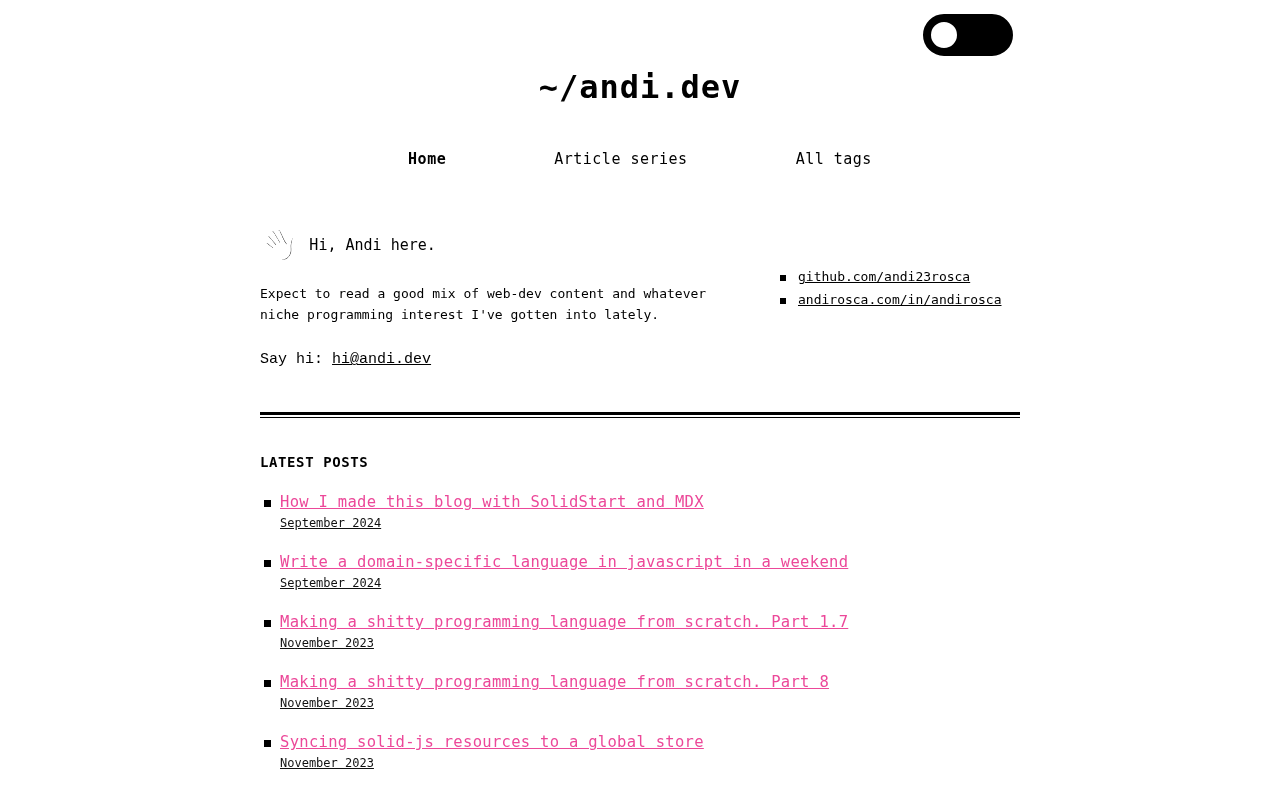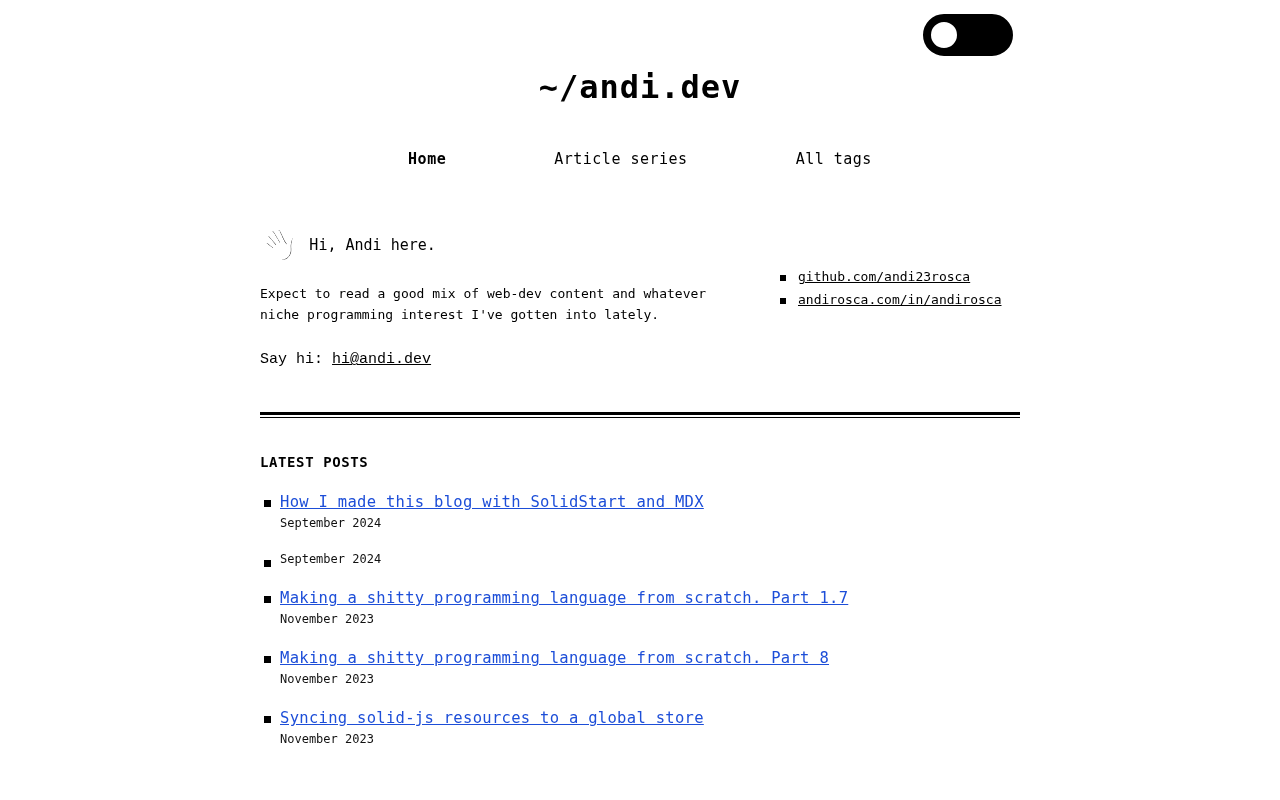"How I made this blog" .post-title { color: #1d4ed8 -> #ec4899 }
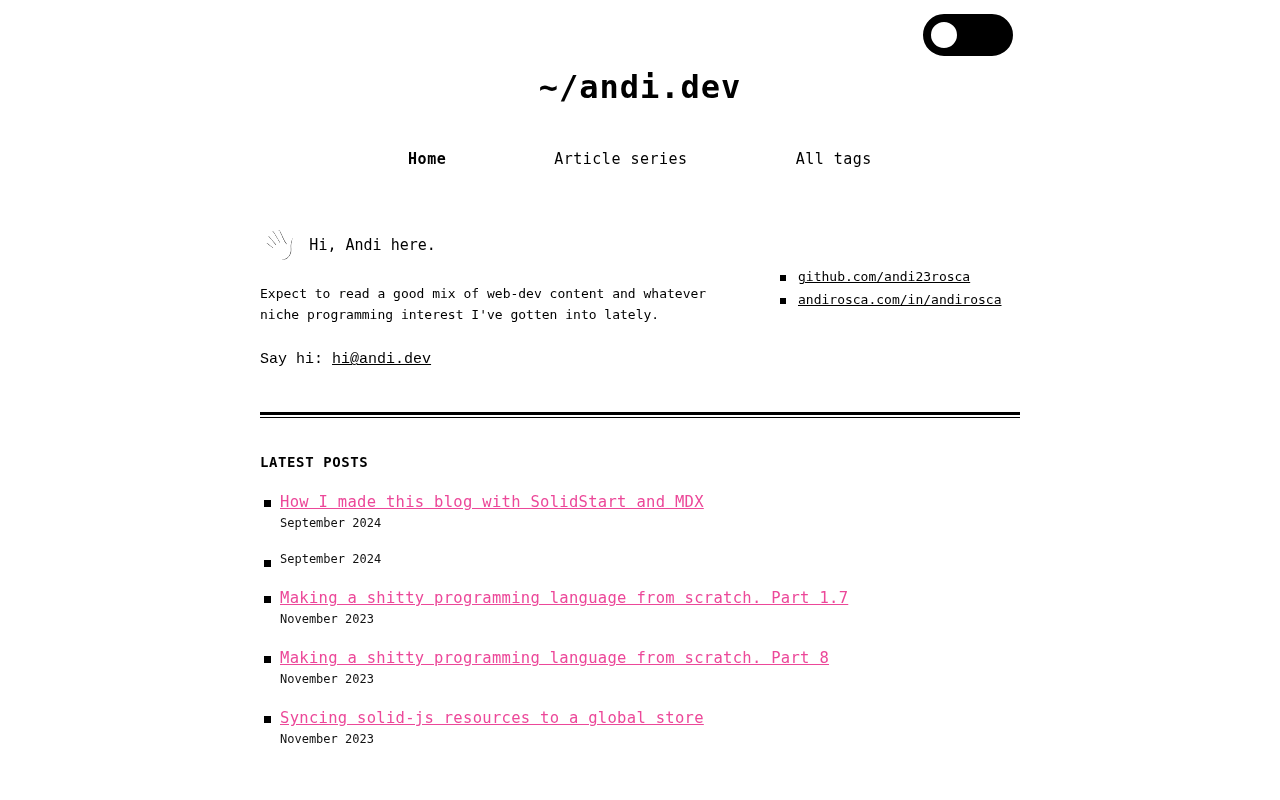"September 2024" .post-date { text-decoration: none -> underline }
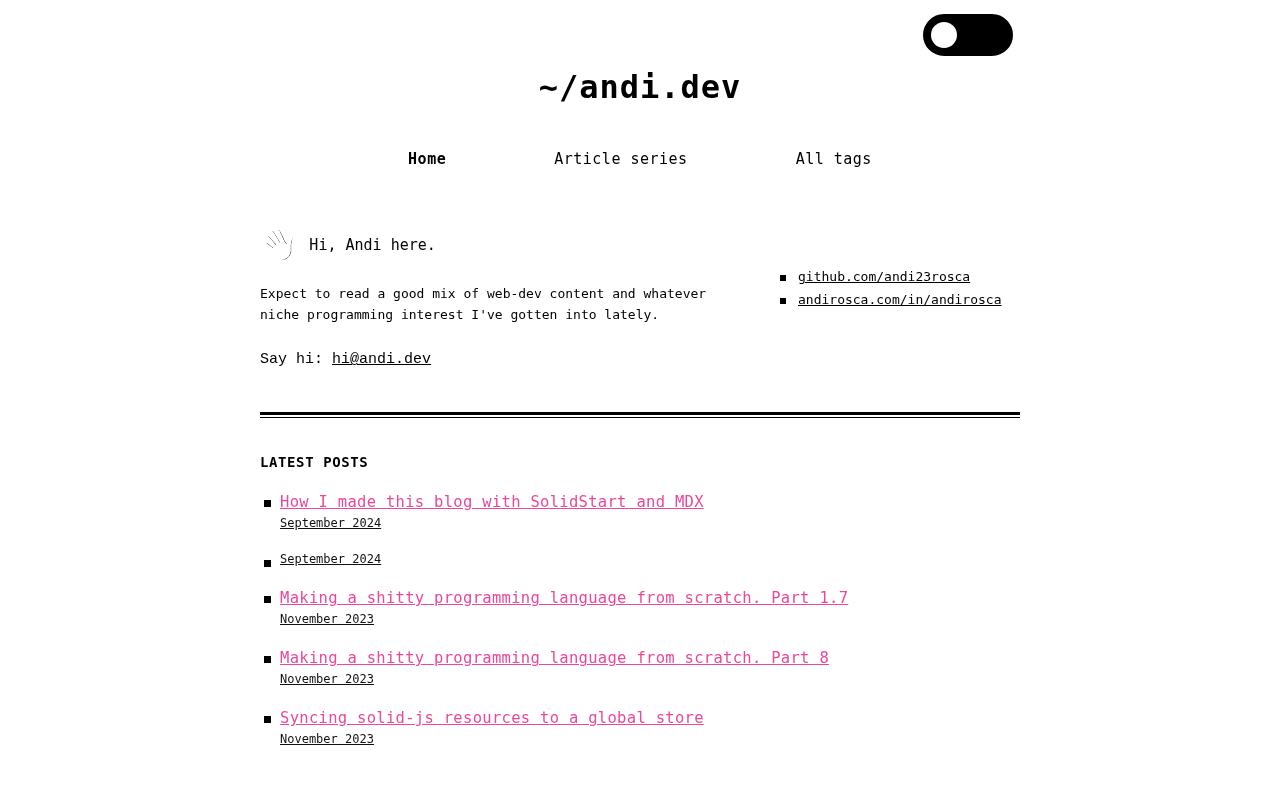"Write a domain-specific language in" a.post-title { html: none -> <a>Write a domain-specific language in javascript in a weekend</a> }
